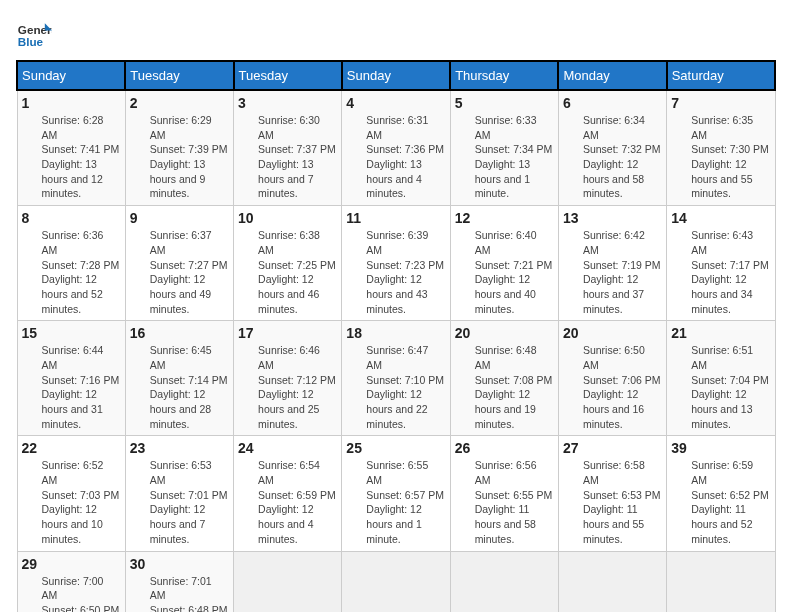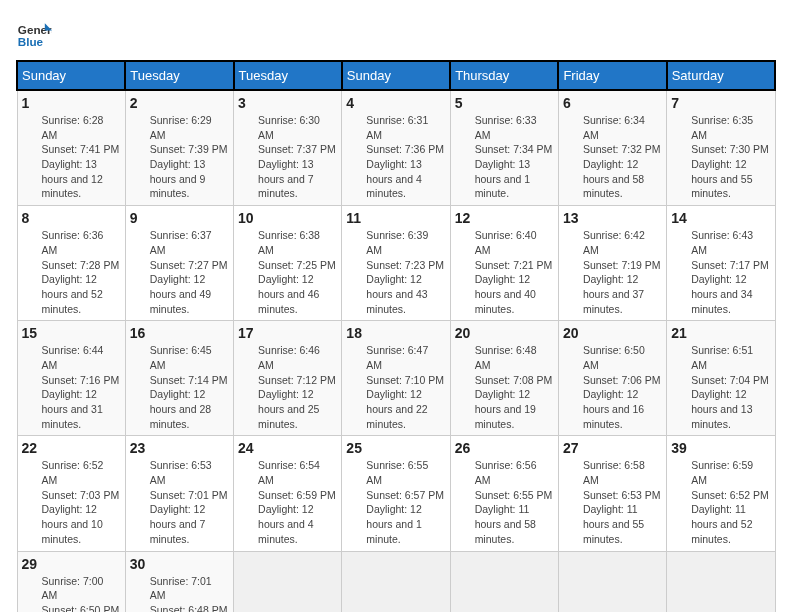"Friday" th { text: Friday -> Monday }
